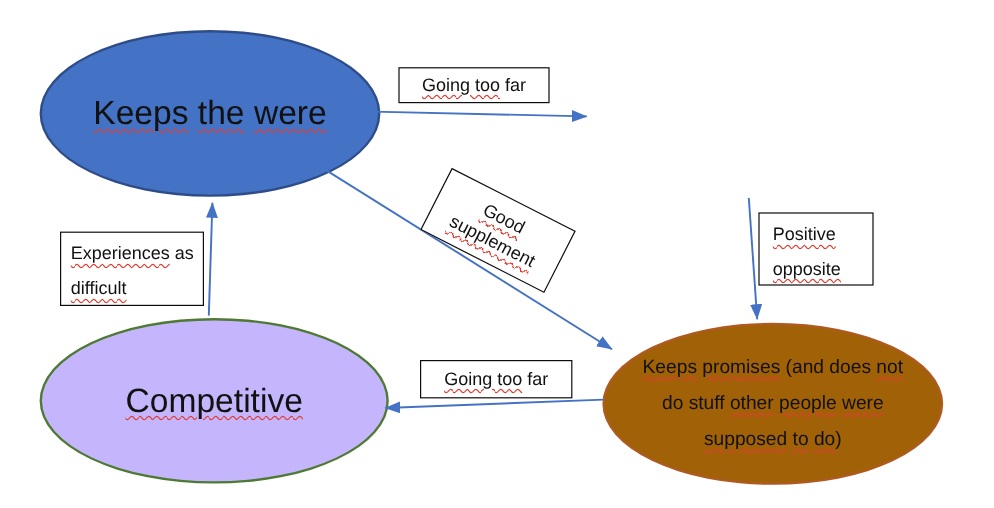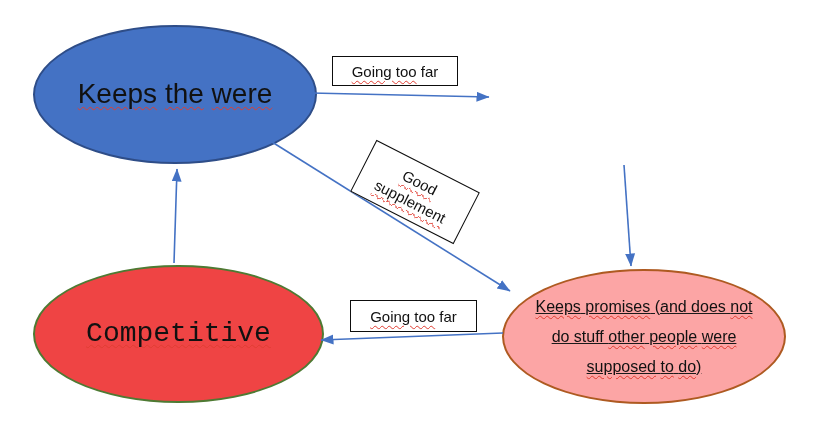"Positive opposite" div.labelbox { html: none -> <div> <span><span>Positive</span><span> </span><span>opposite</span></span> </div> }
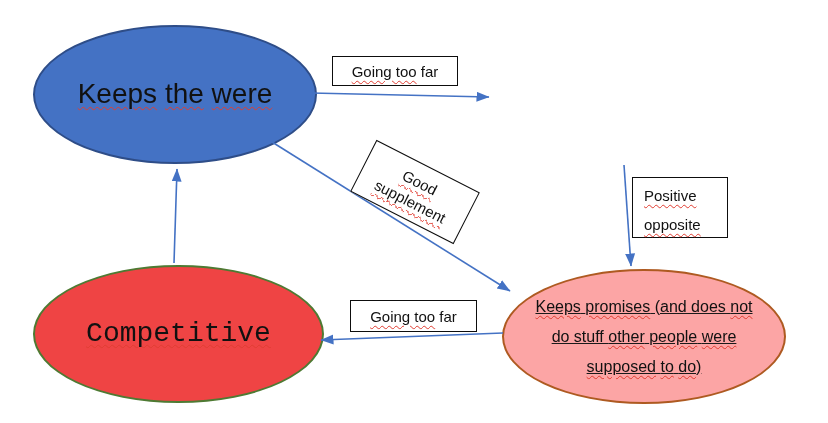"Experiences as difficult" div.labelbox { html: none -> <div> <span><span>Experiences</span><span> as </span><span>difficult</span></span> </div> }
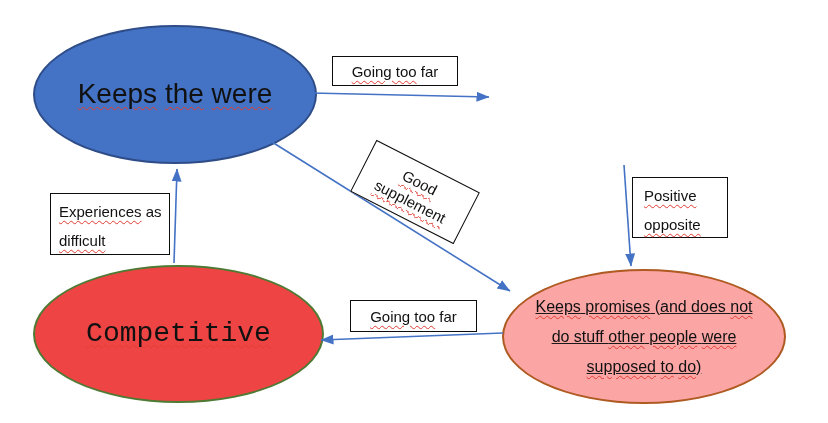"Keeps promises (and does not" .node-orange { background: #fca5a5 -> #a16207; text-decoration: underline -> none }
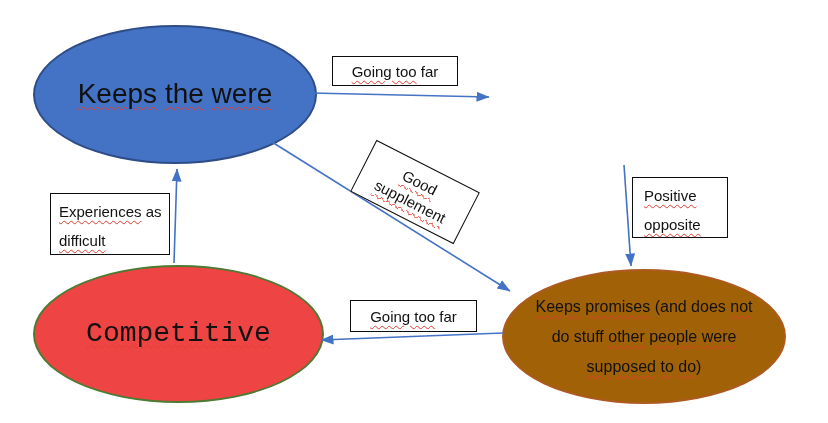"Competitive" .node-green { background: #ef4444 -> #c4b5fd; font-family: Liberation Mono, monospace -> none }
